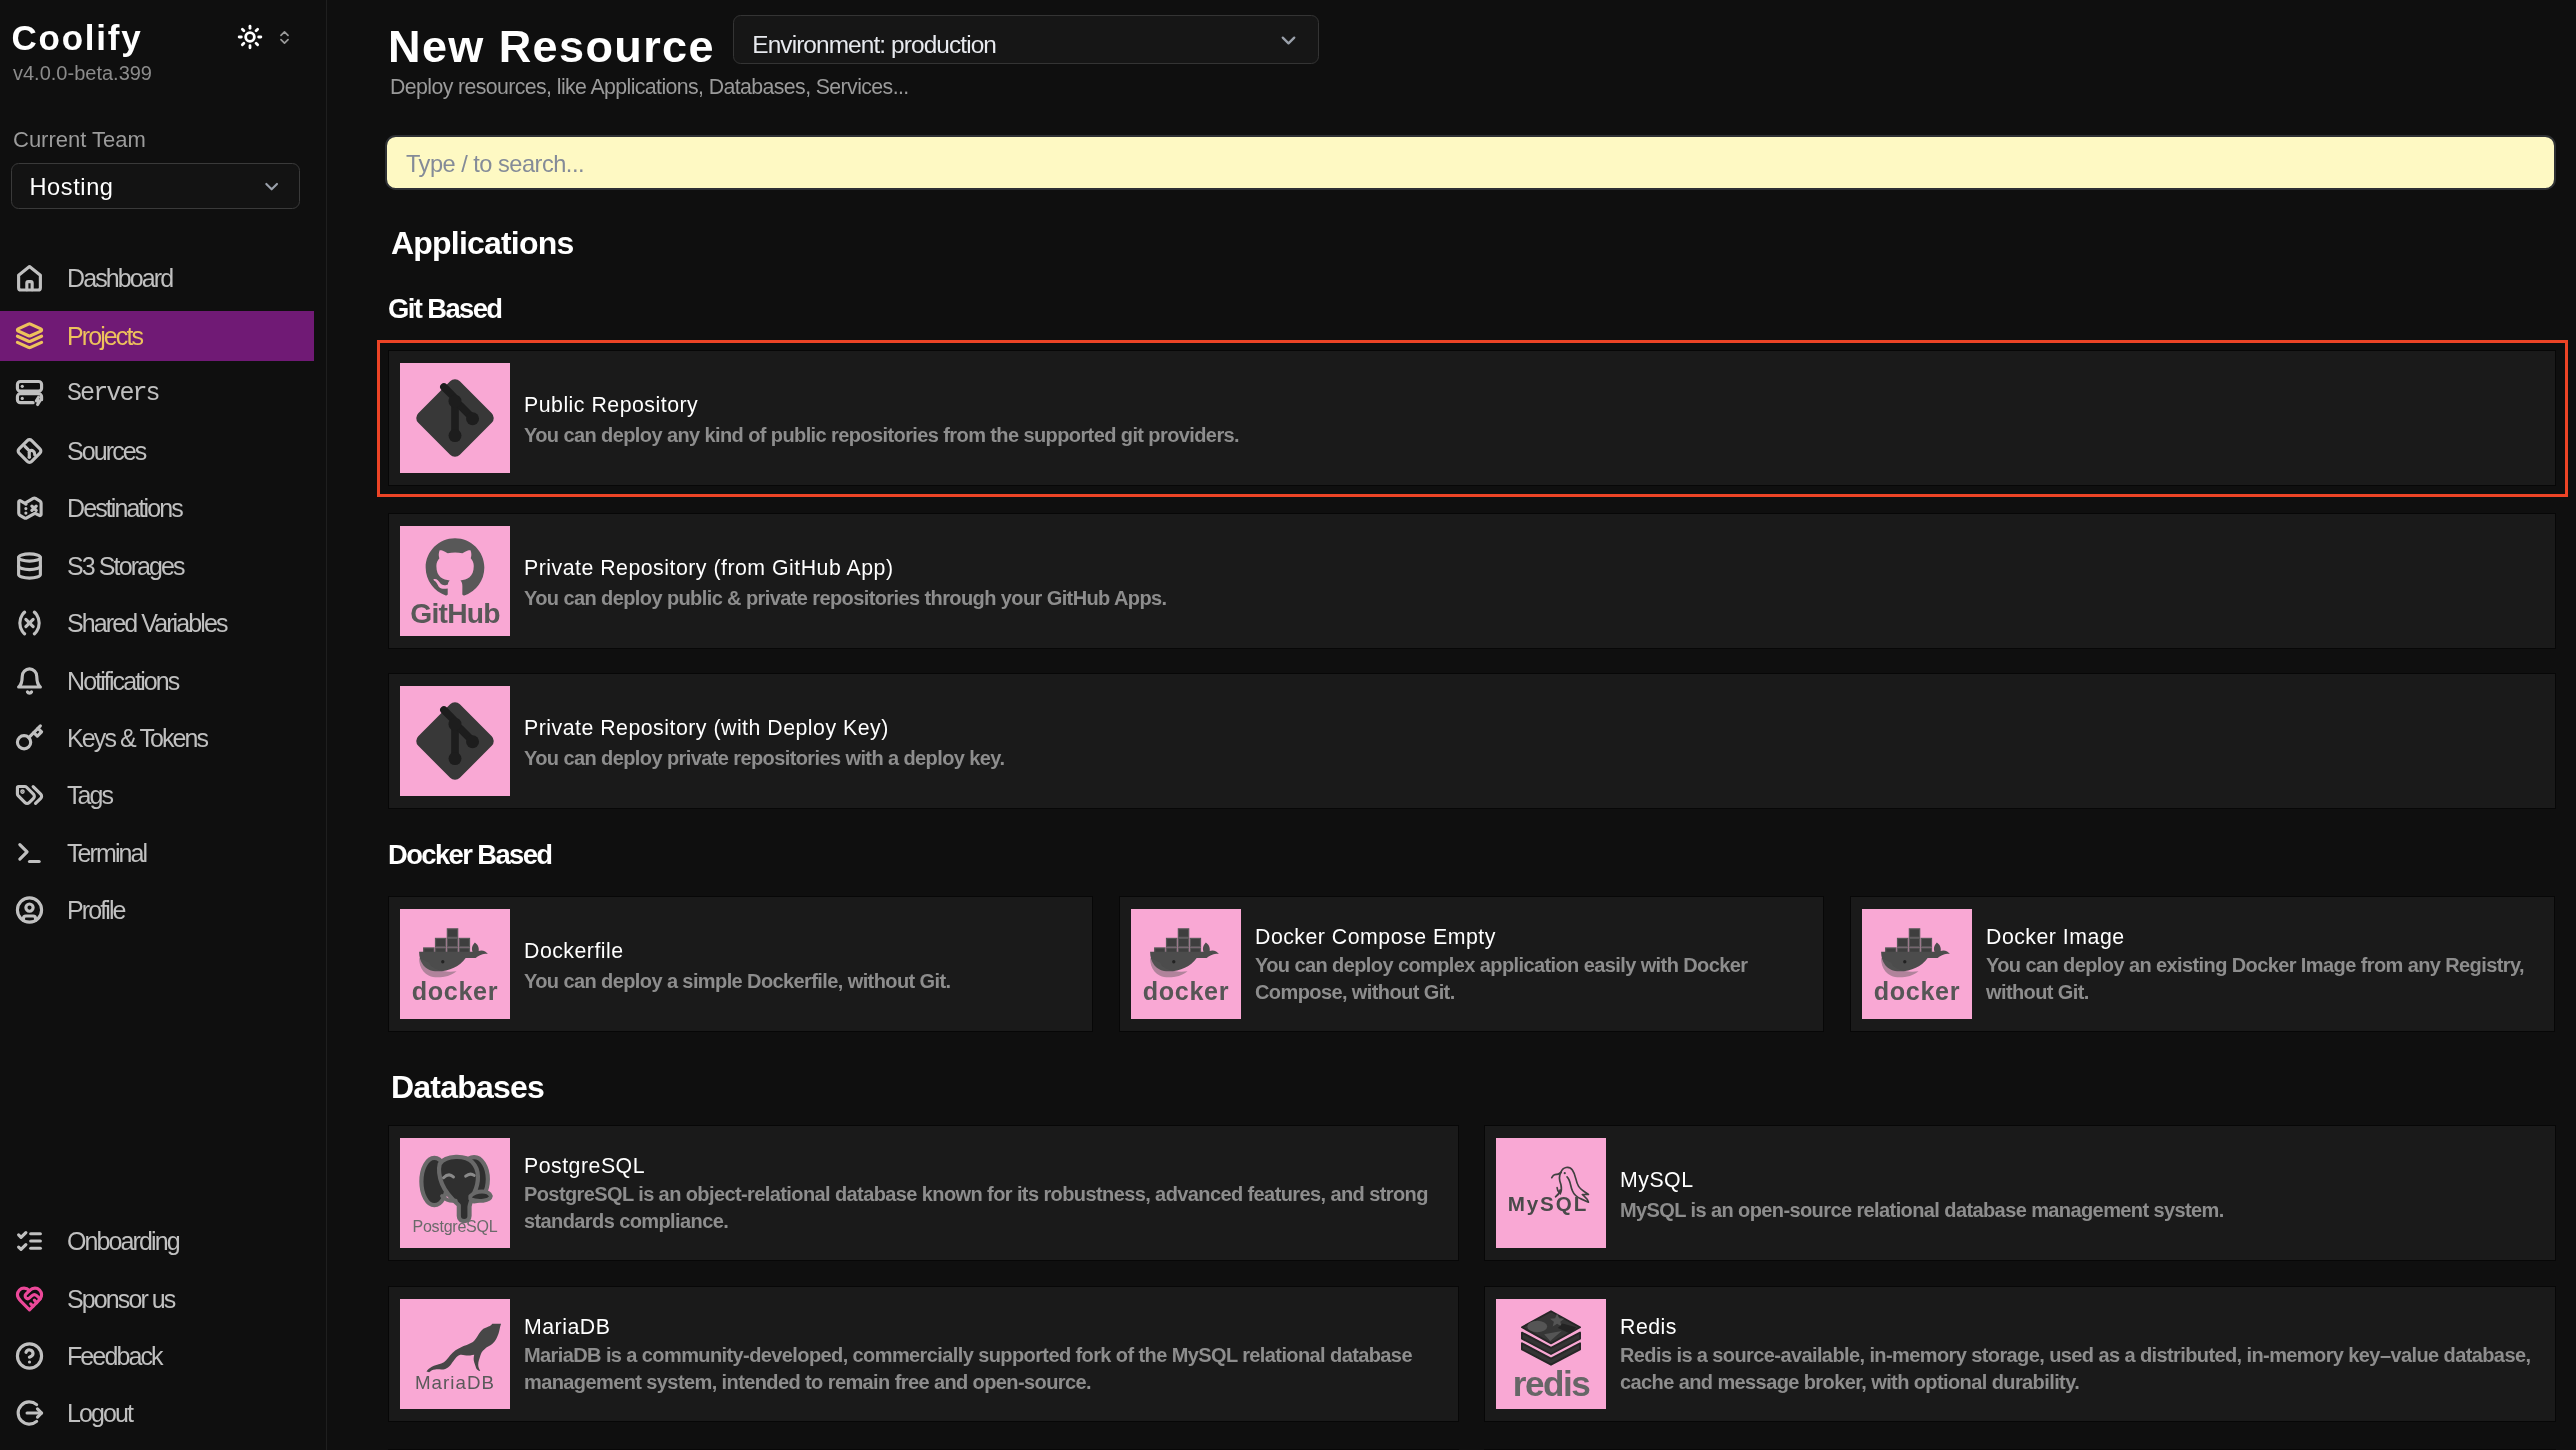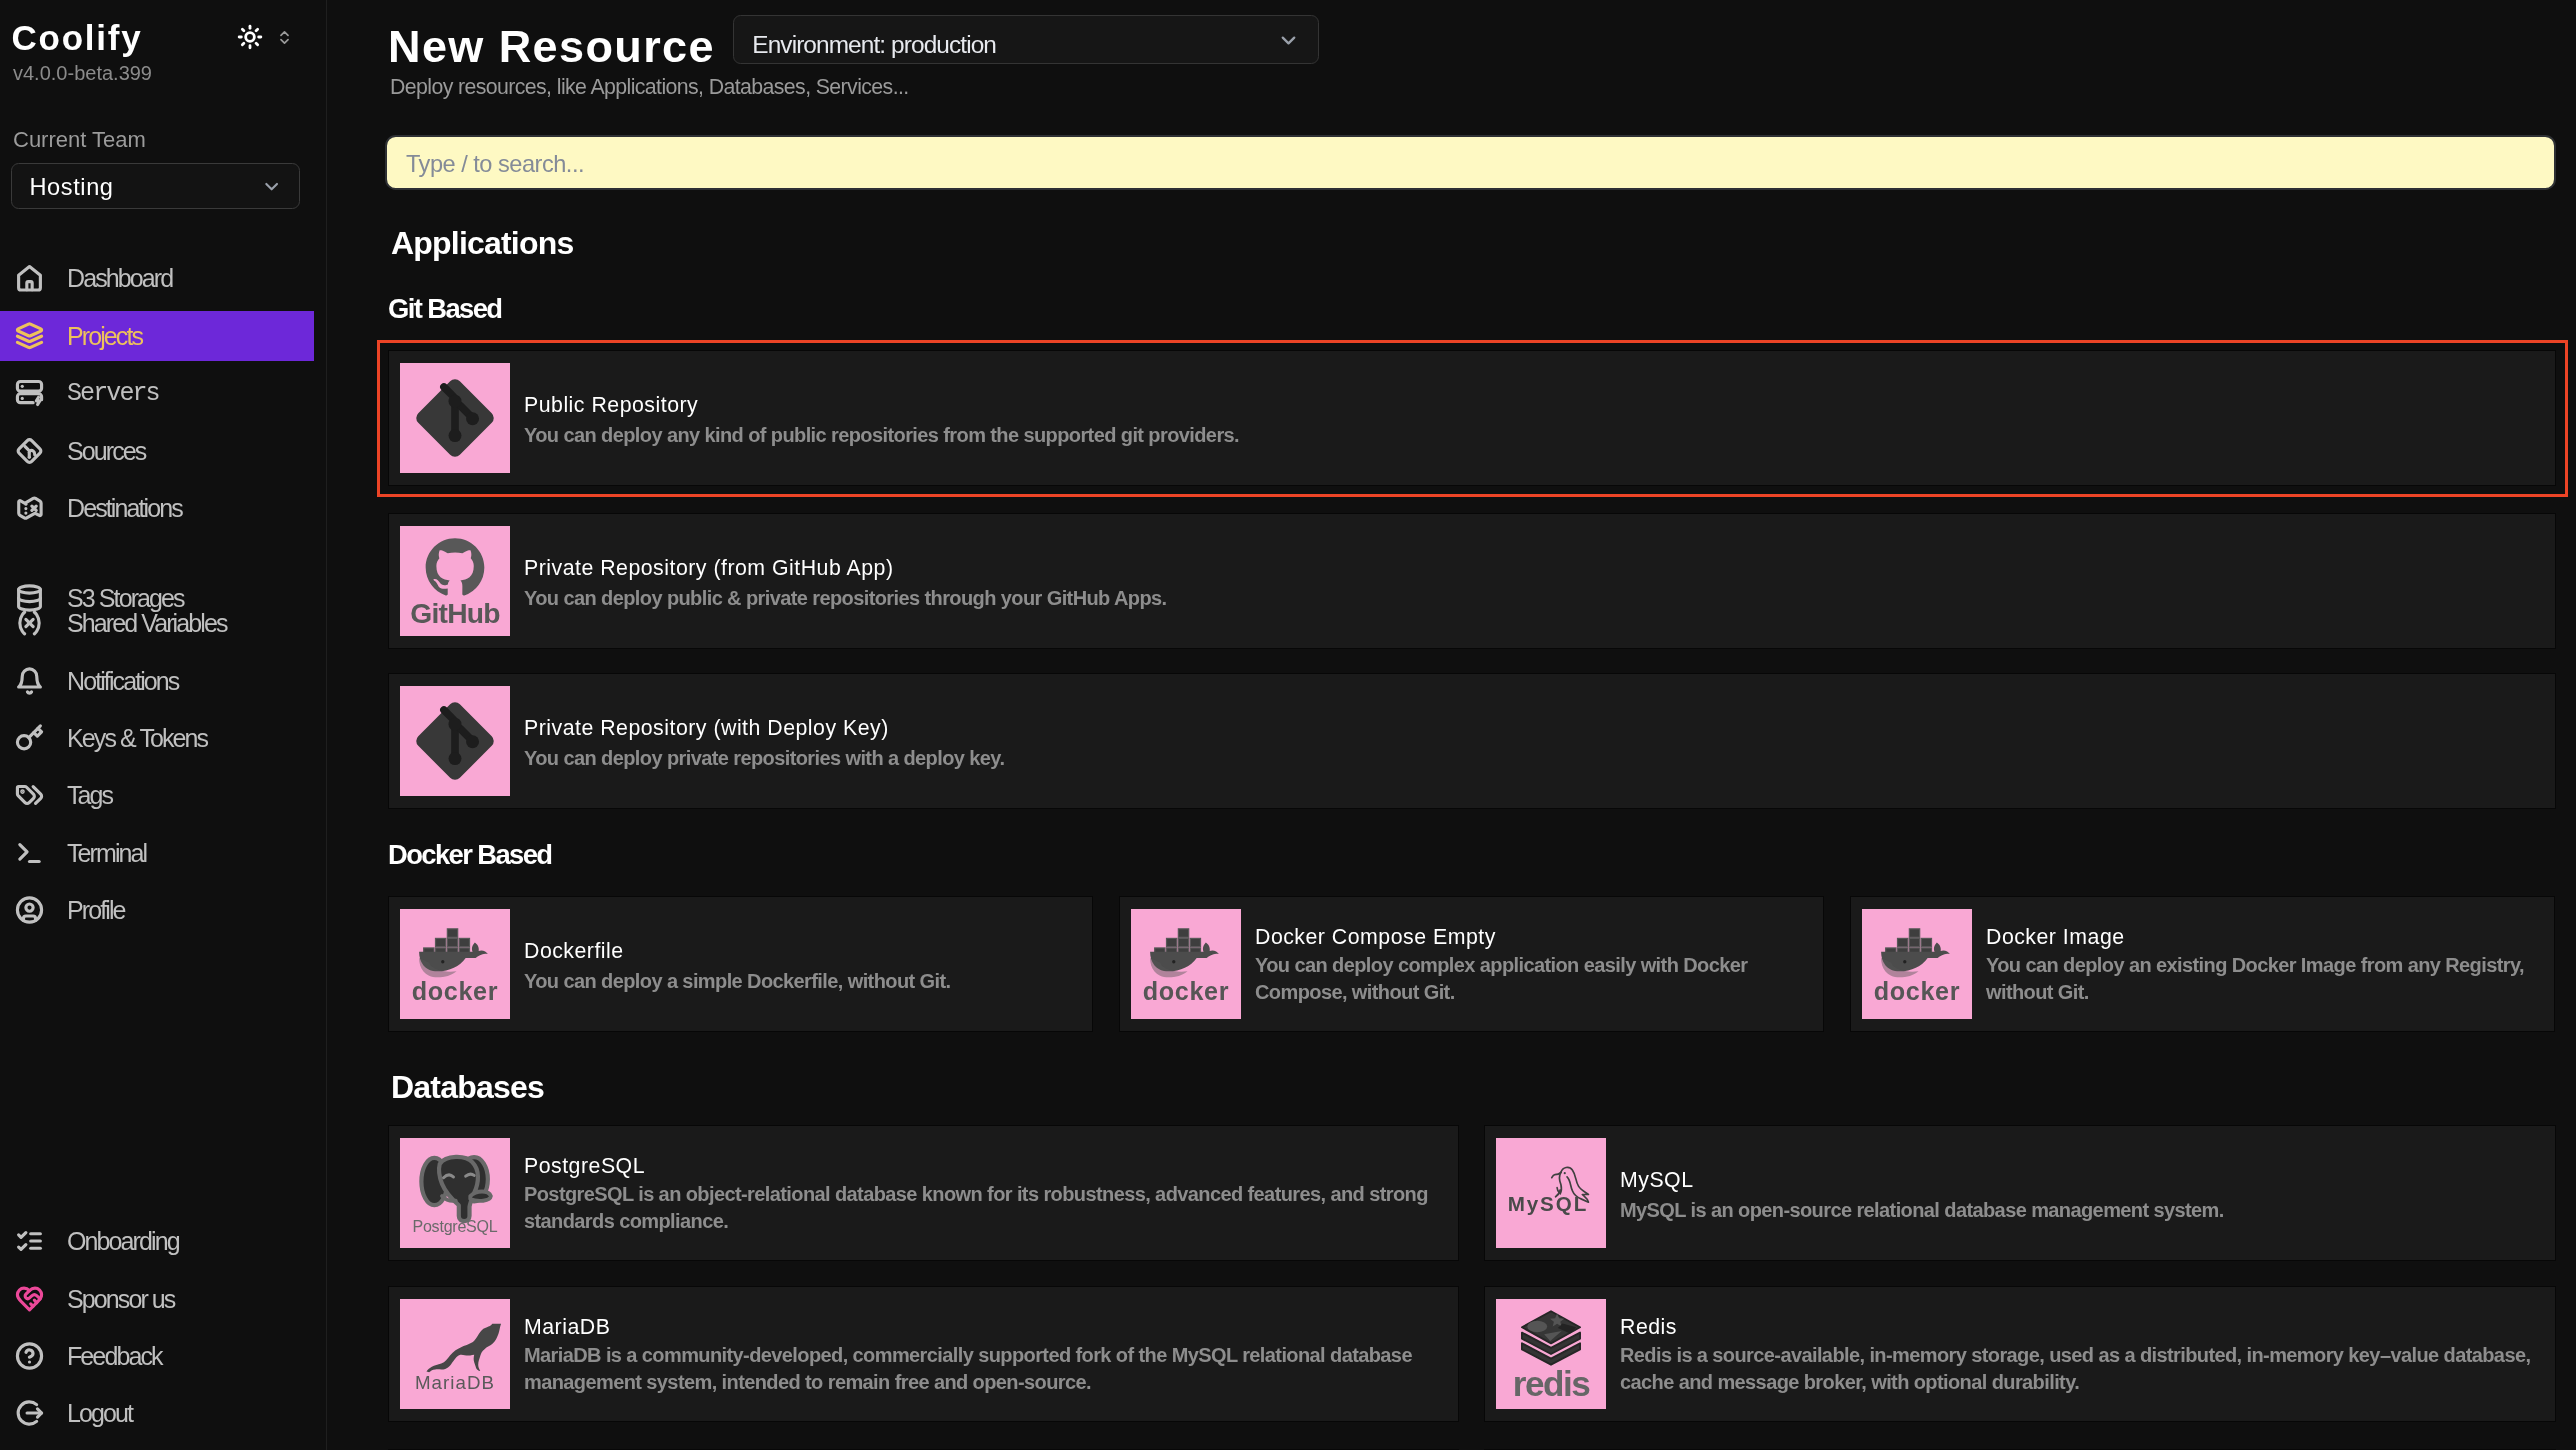"Projects" .navitem.active { background: #6d28d9 -> #701a75 }
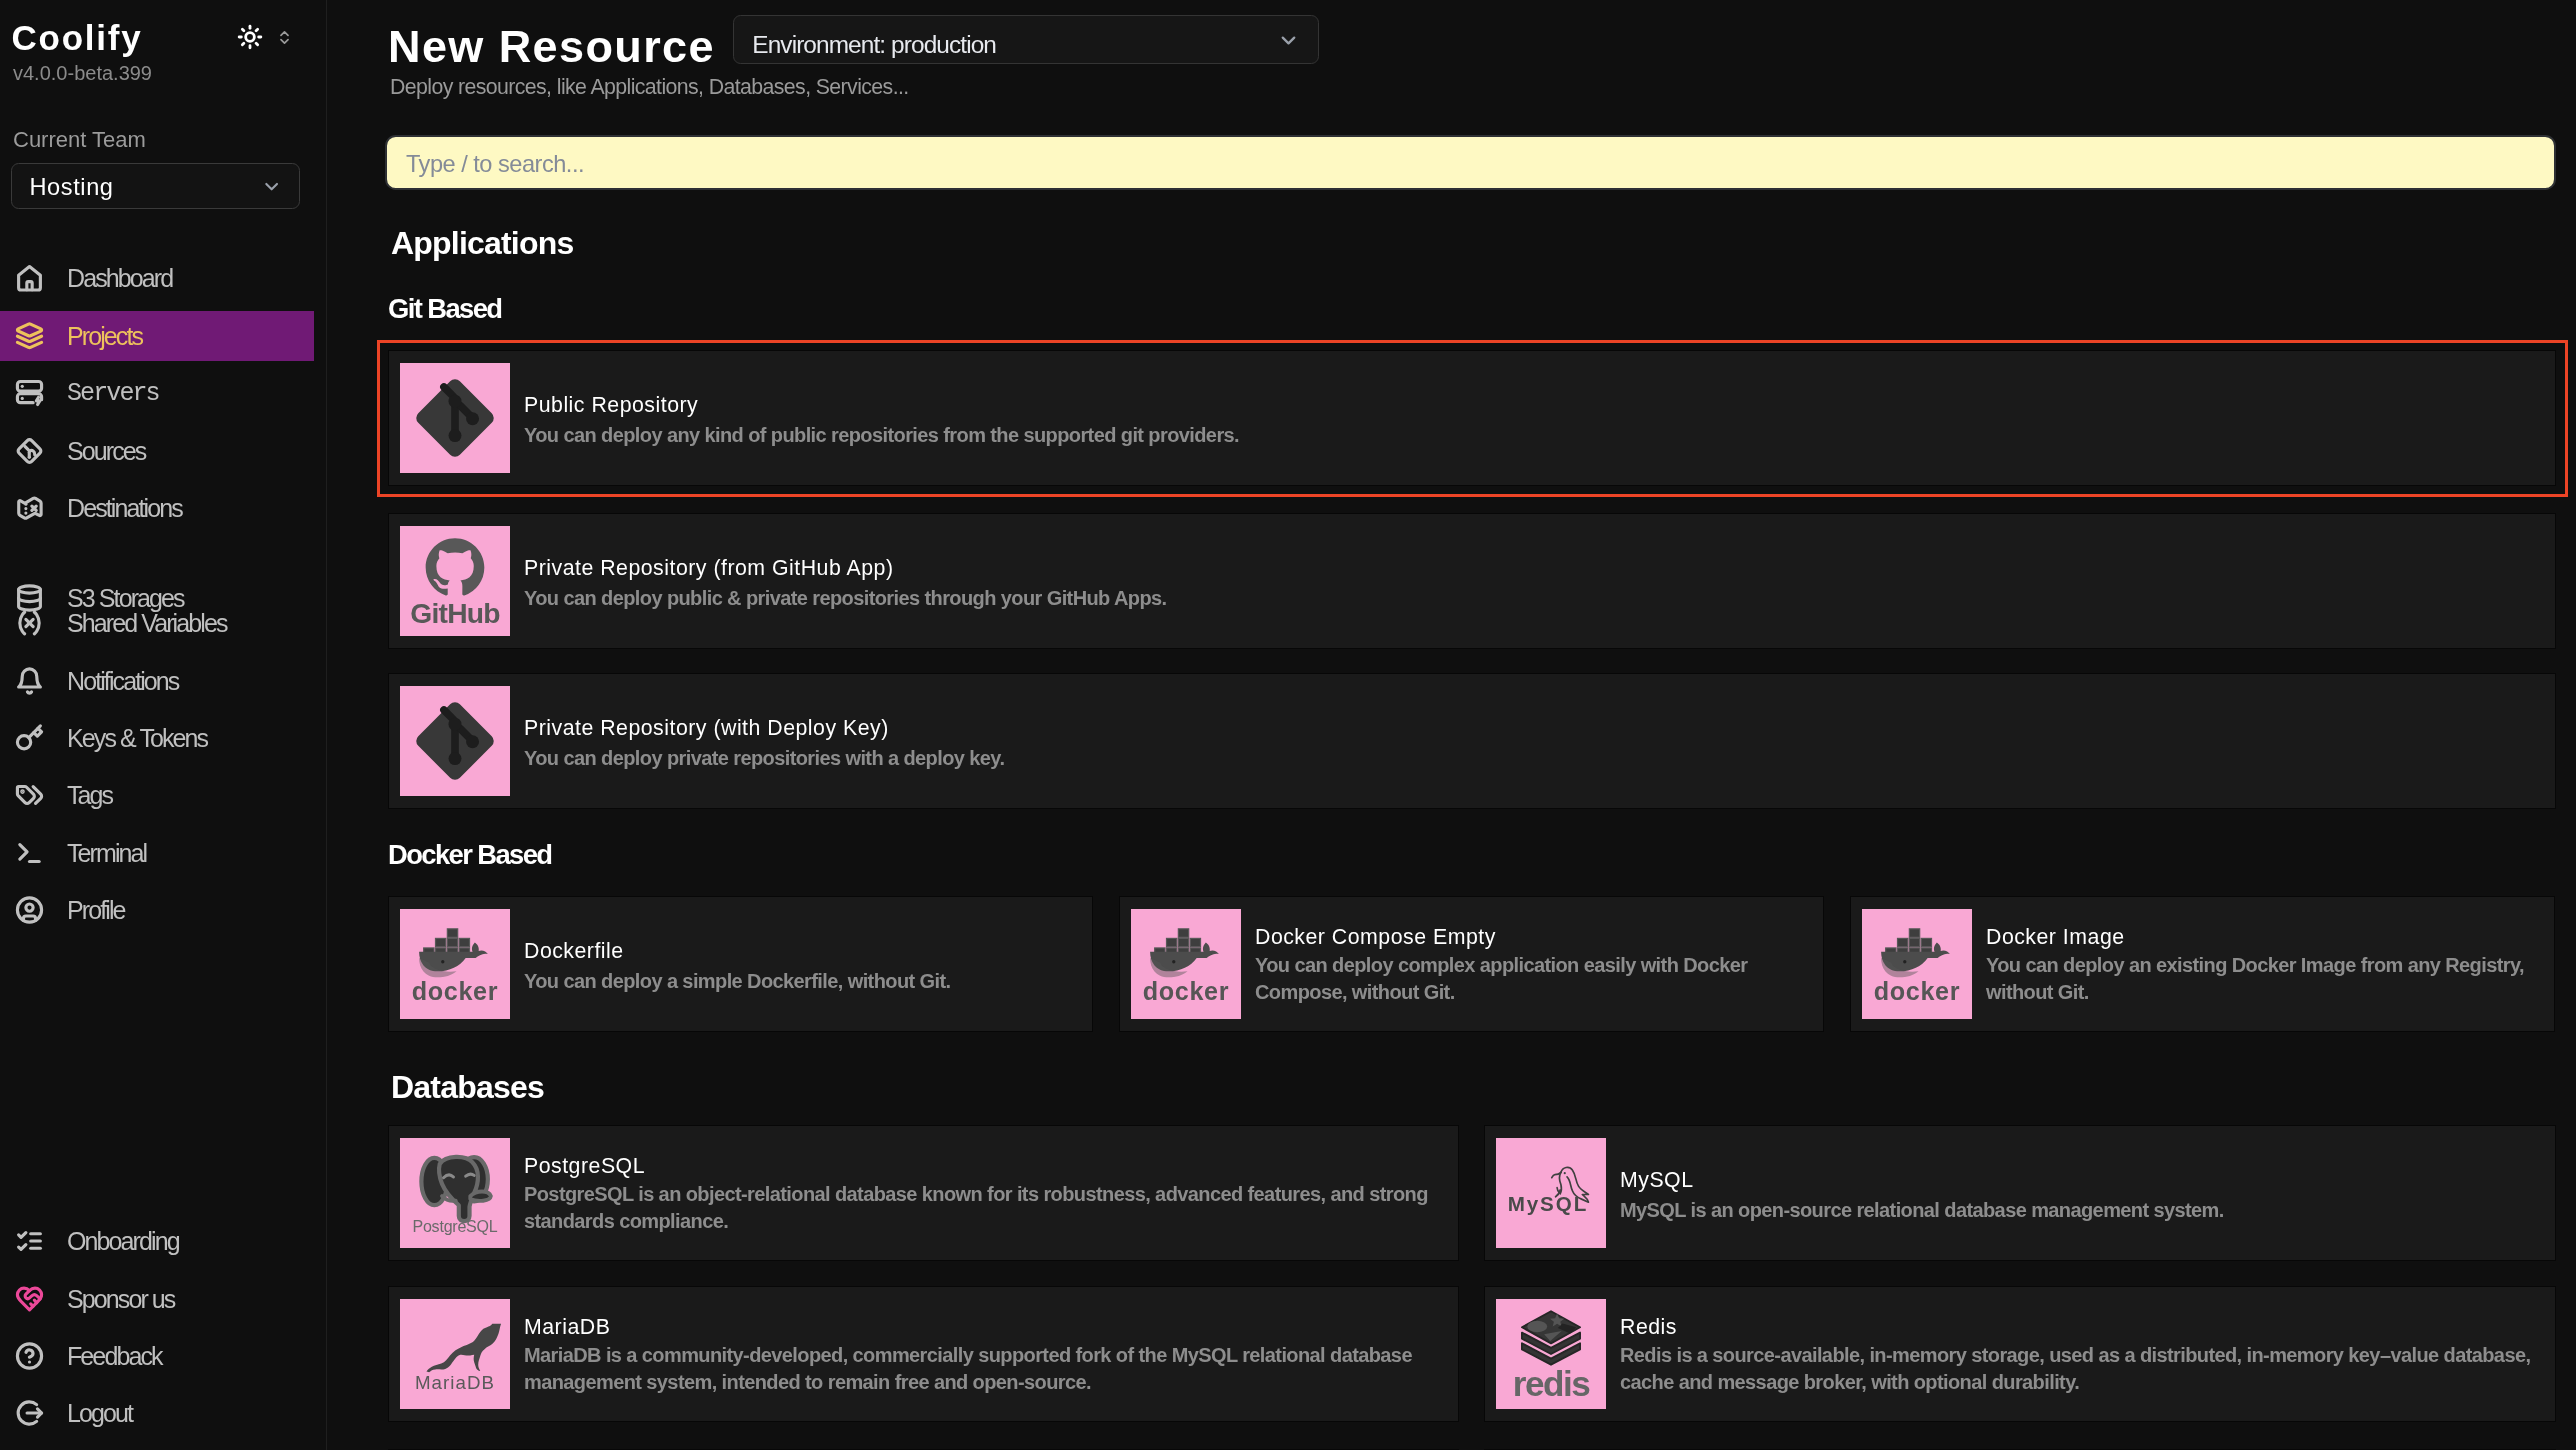"S3 Storages" div.navitem { top: 573px -> 541px }
